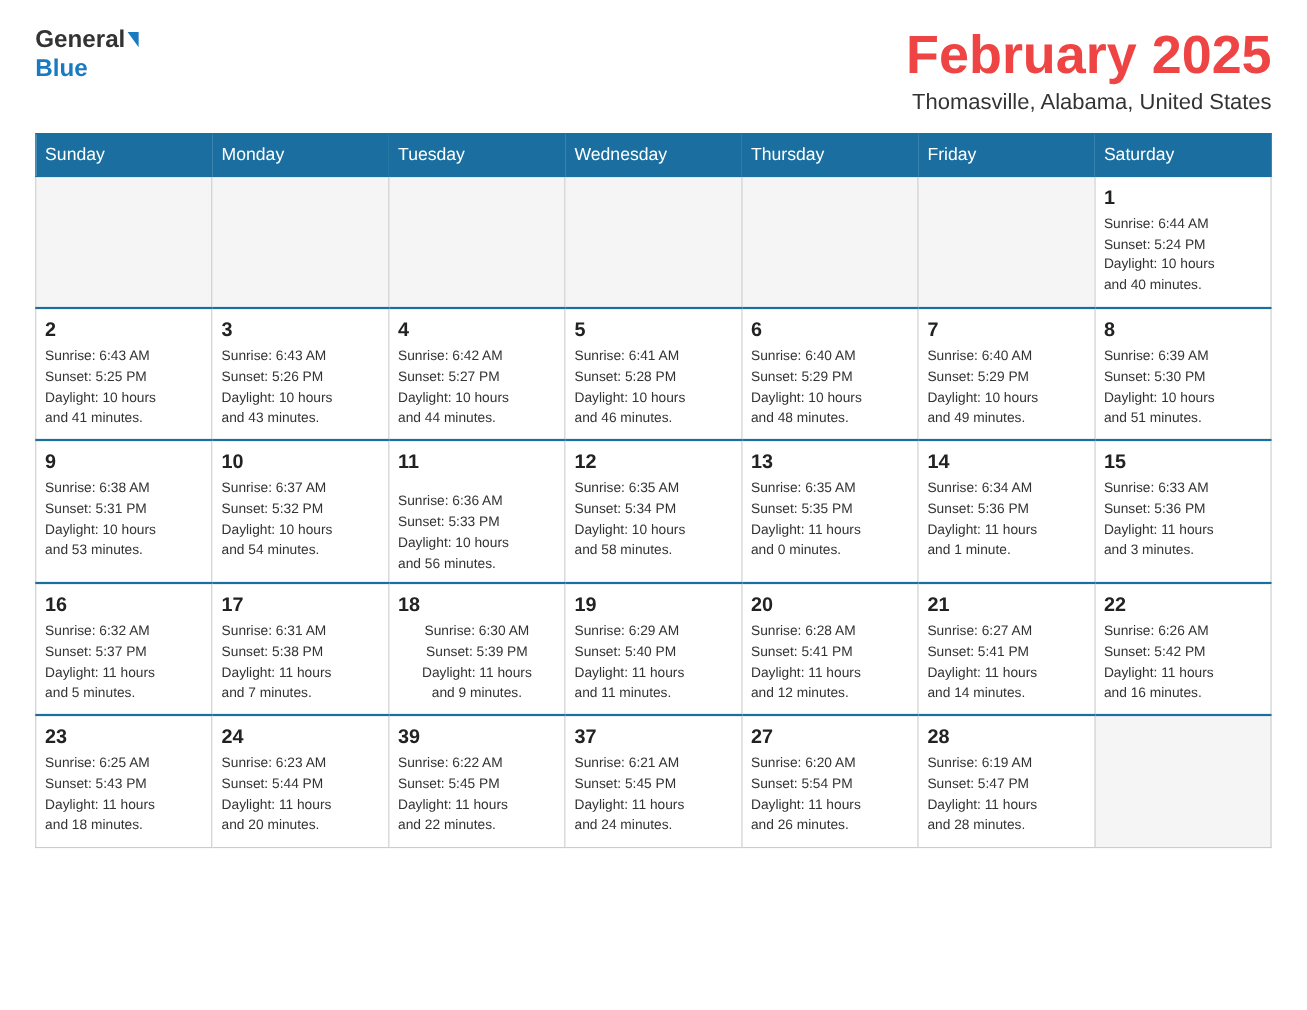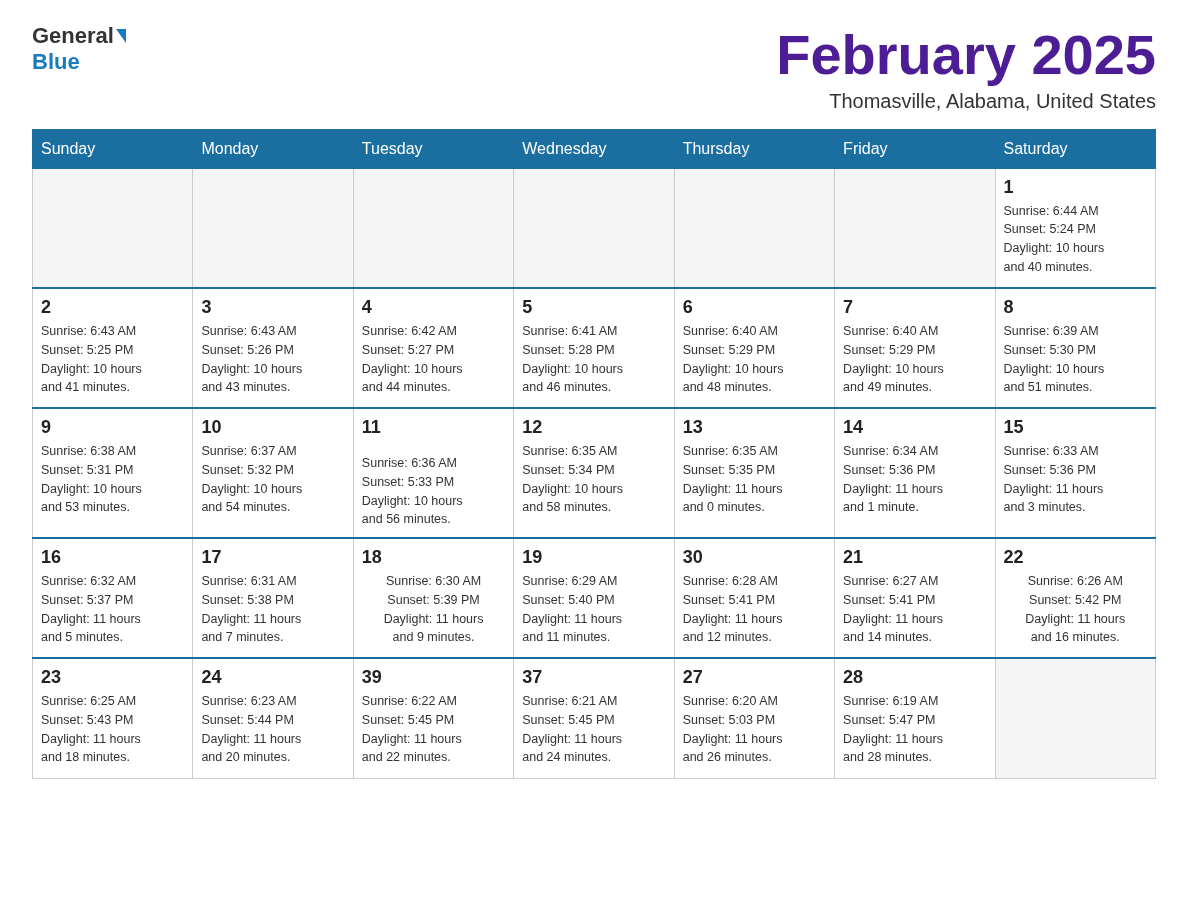"February 2025" .month-title { color: #4c1d95 -> #ef4444; font-size: 56px -> 49px }
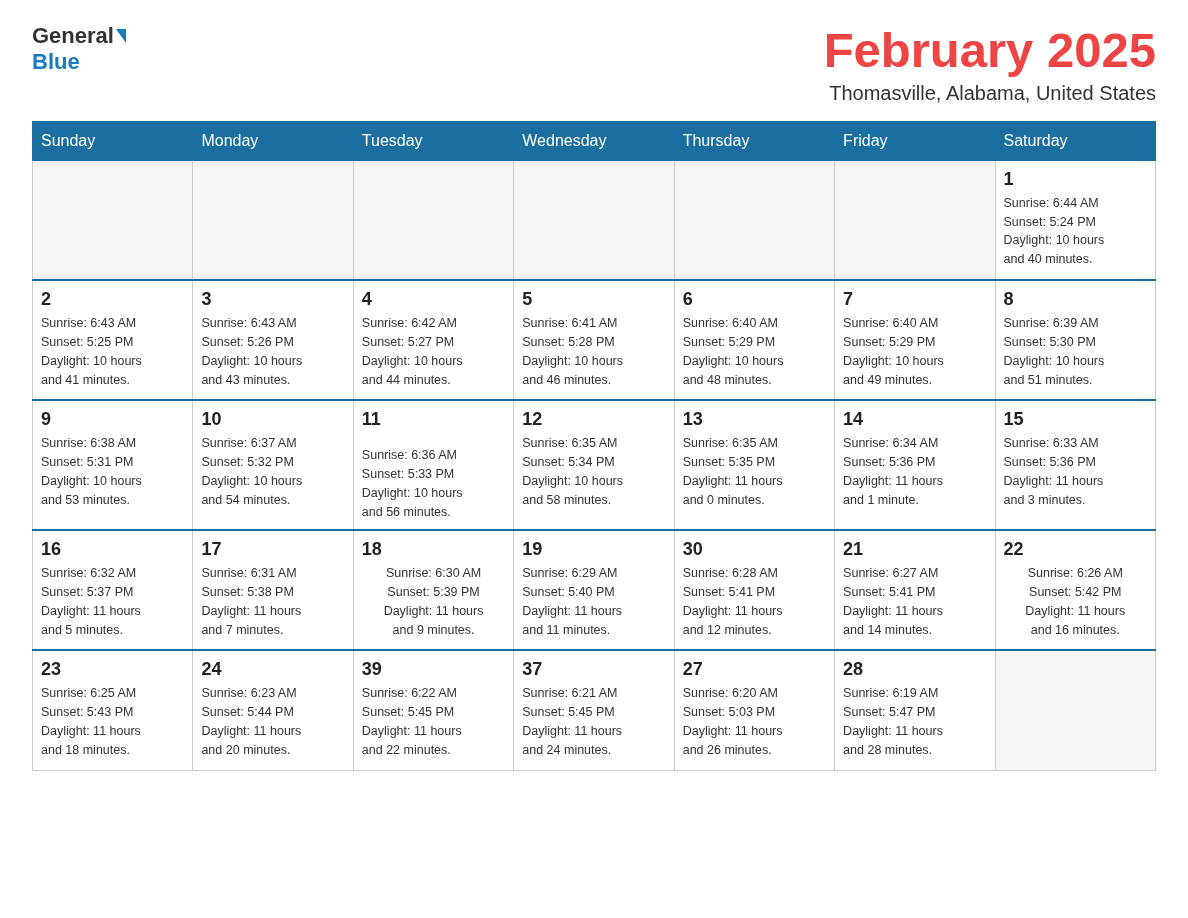"30" span.day-number { text: 30 -> 20 }
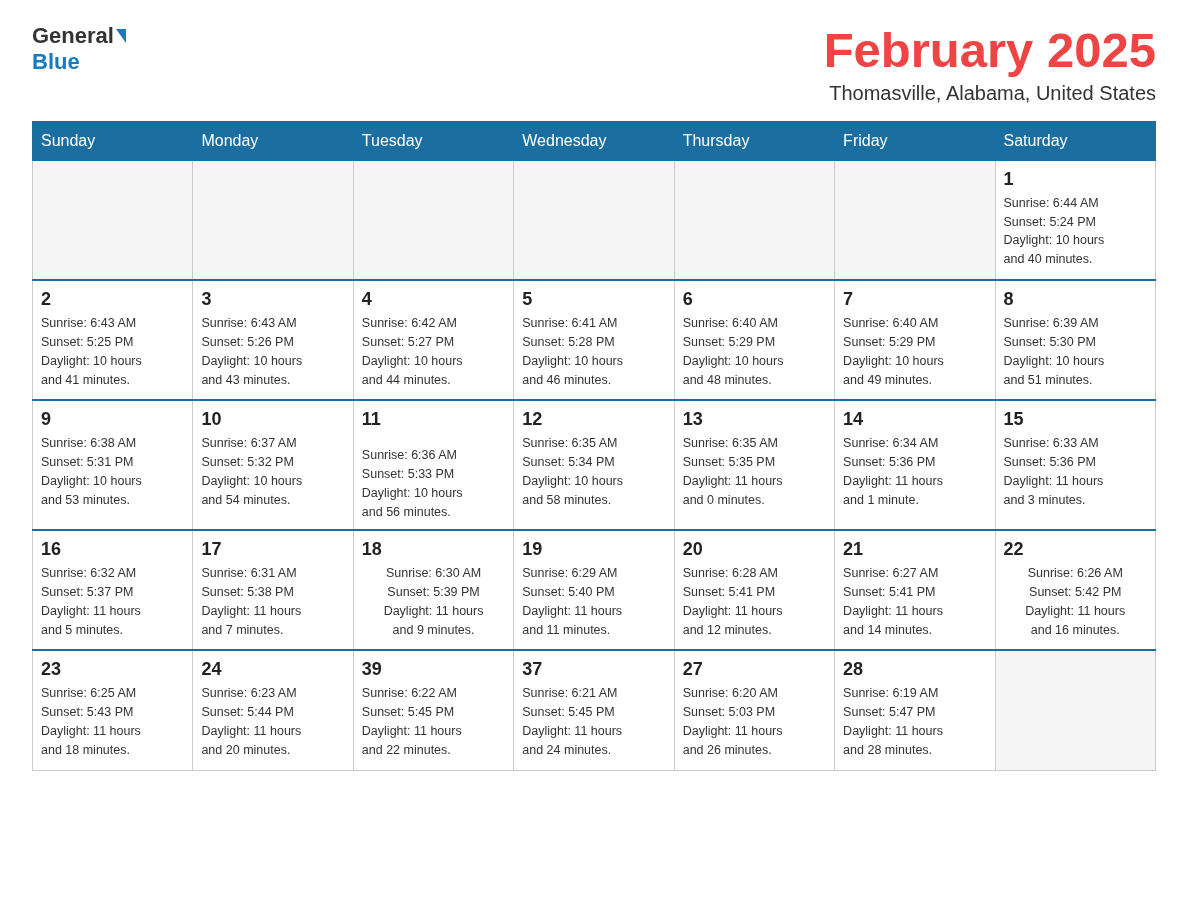"Sunrise: 6:26 AM" div.day-info { text-align: center -> none }
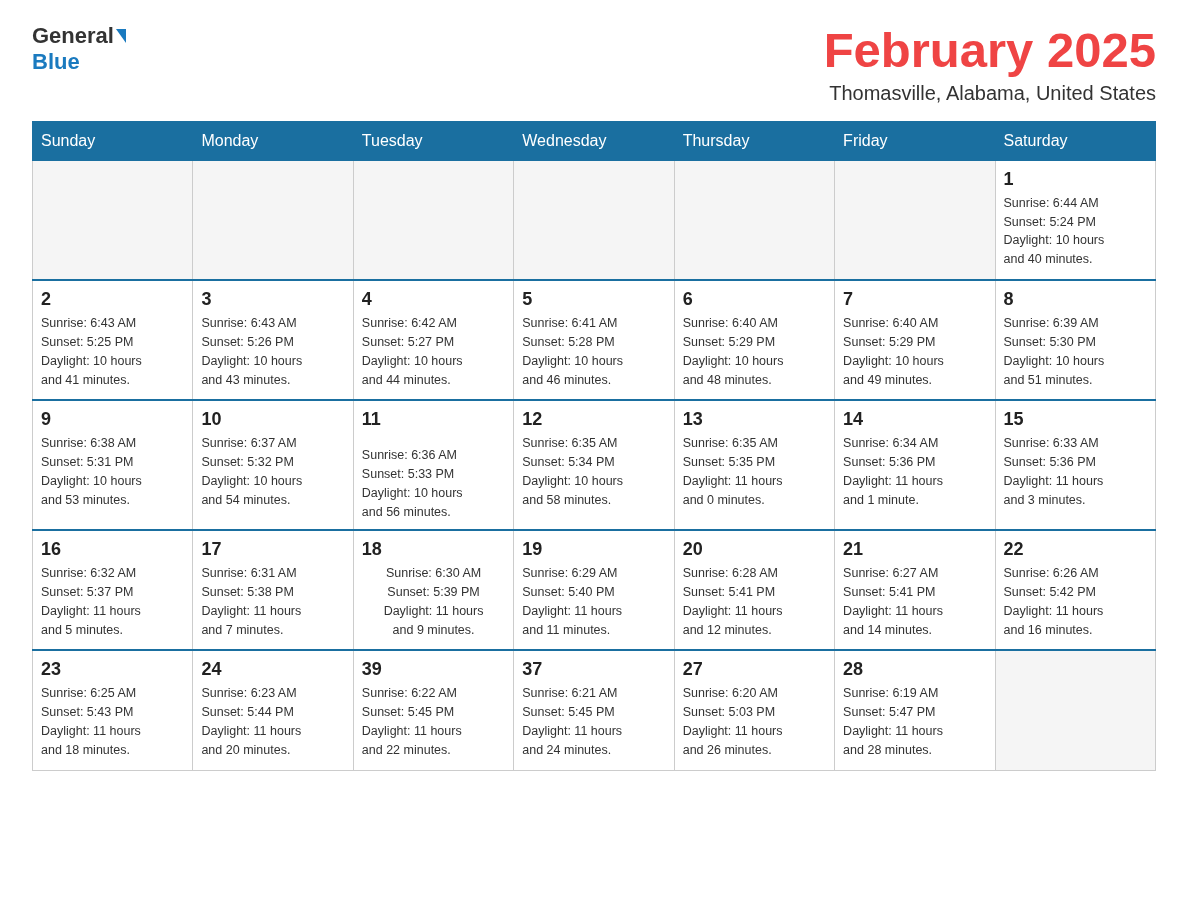"Sunrise: 6:20 AM" div.day-info { text: 5:03 -> 5:54 }
